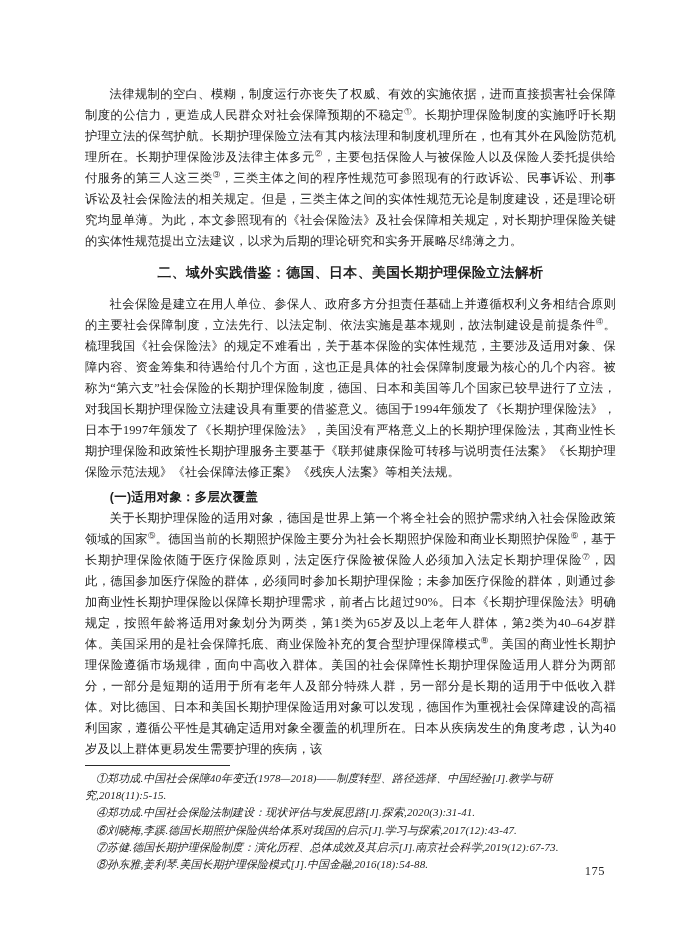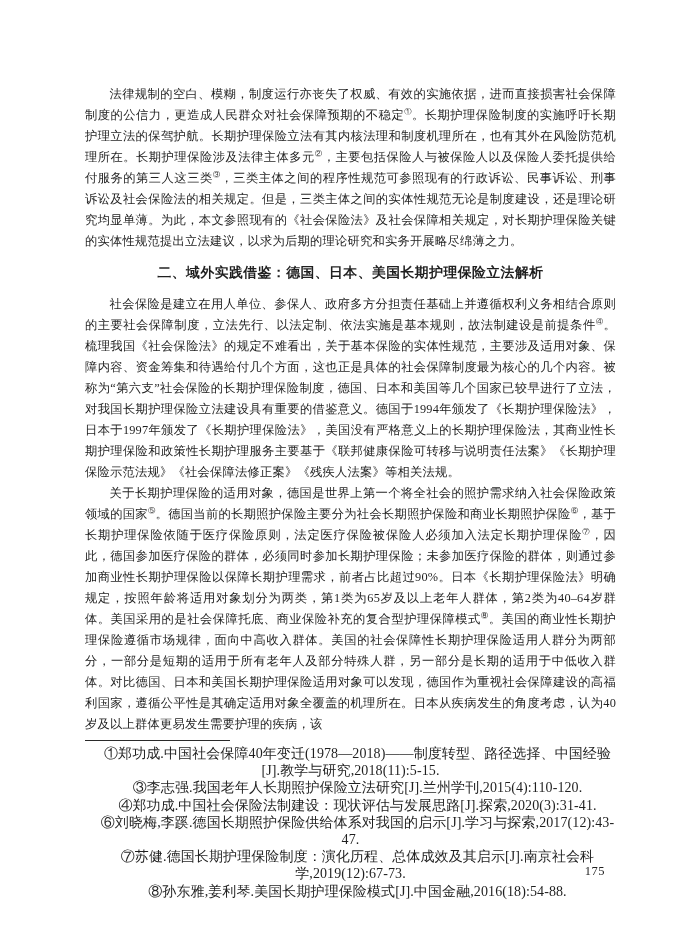"(一)适用对象：多层次覆盖" h3.sub-heading { html: none -> <h3>(一)适用对象：多层次覆盖</h3> }
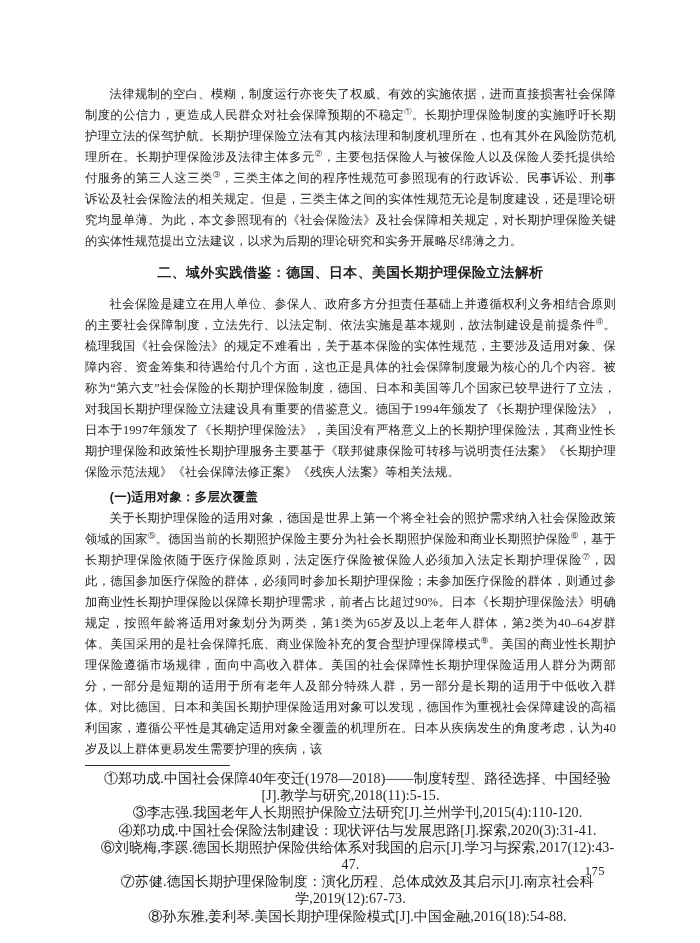"①郑功成.中国社会保障40年变迁(1978—2018)——制度转型、路径选择、中" .footnote { font-size: 14px -> 11px; font-style: none -> italic; text-align: center -> left }
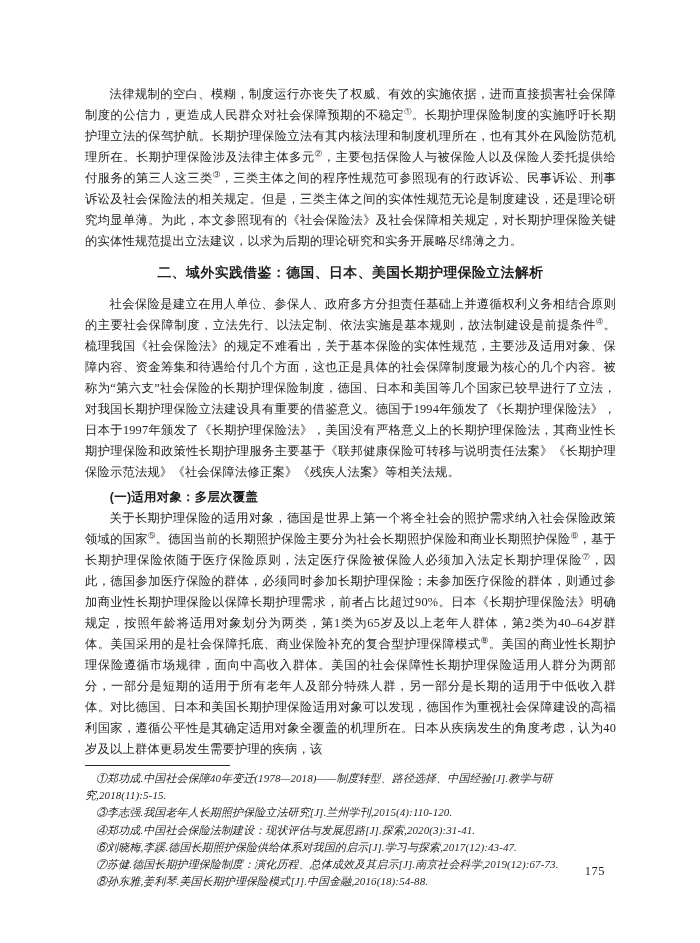"③李志强.我国老年人长期照护保险立法研究[J].兰州学刊,2015(4):110" div.footnote { html: <div>③李志强.我国老年人长期照护保险立法研究[J].兰州学刊,2015(4):110-120.</div> -> none }
